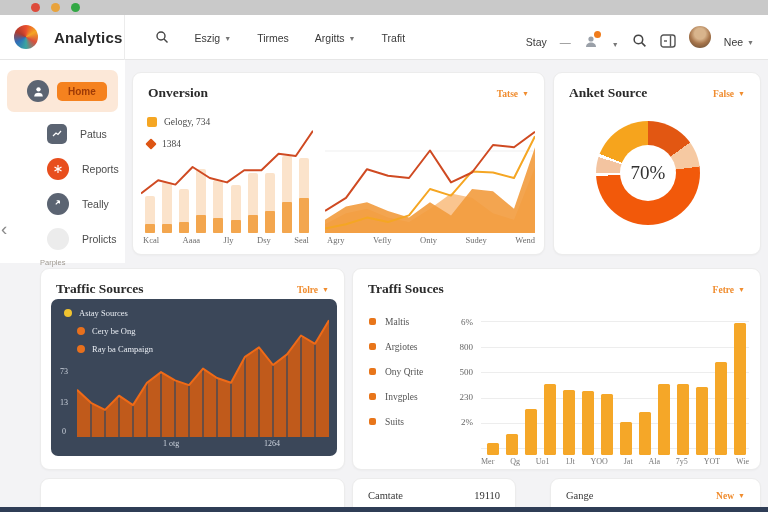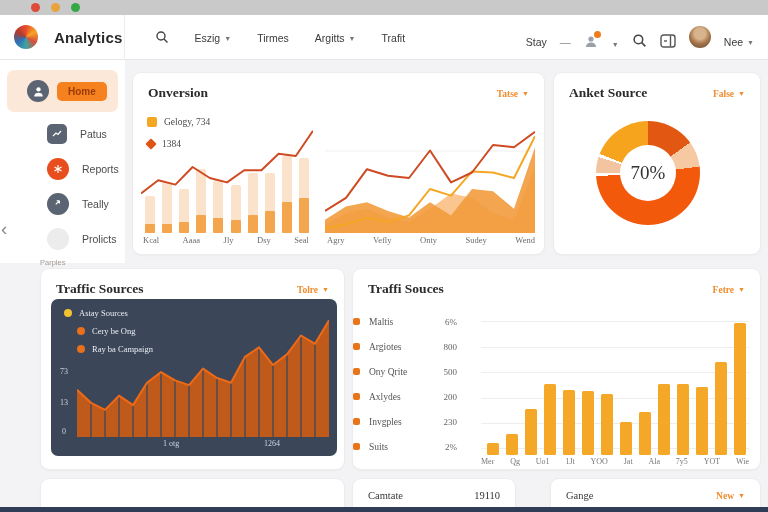"Maltis" #traffic-rows { left: 0 -> 16px }
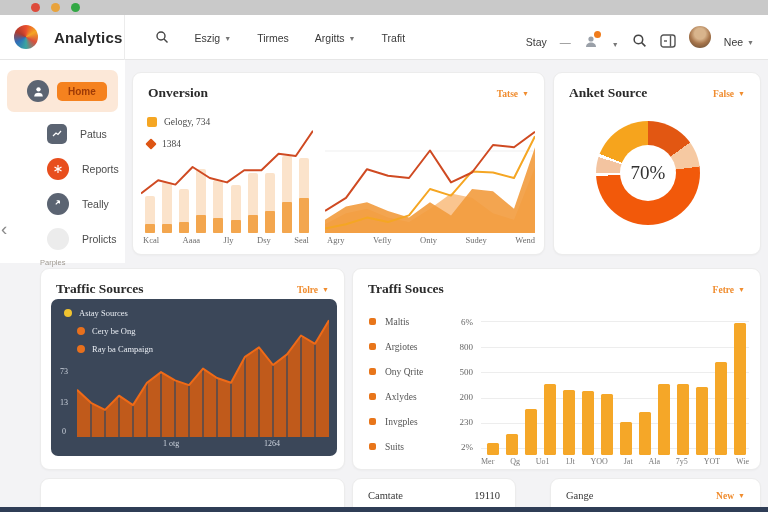"Axlydes" div.trow { html: <div> <span></span> <span>Axlydes</span> <span>200</span> </div> -> none }
